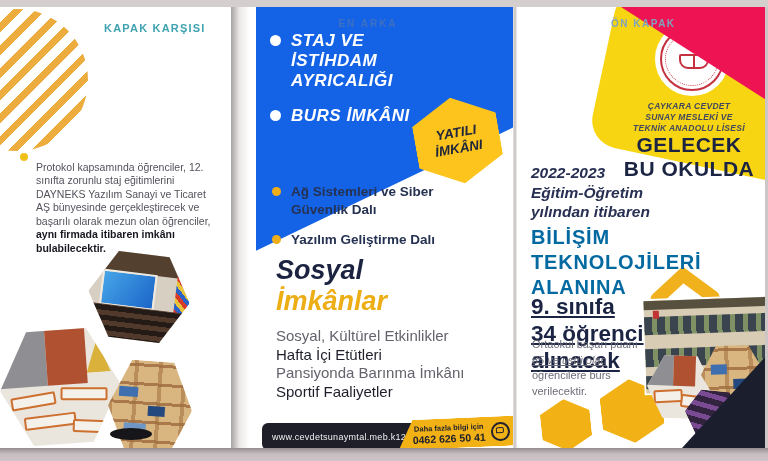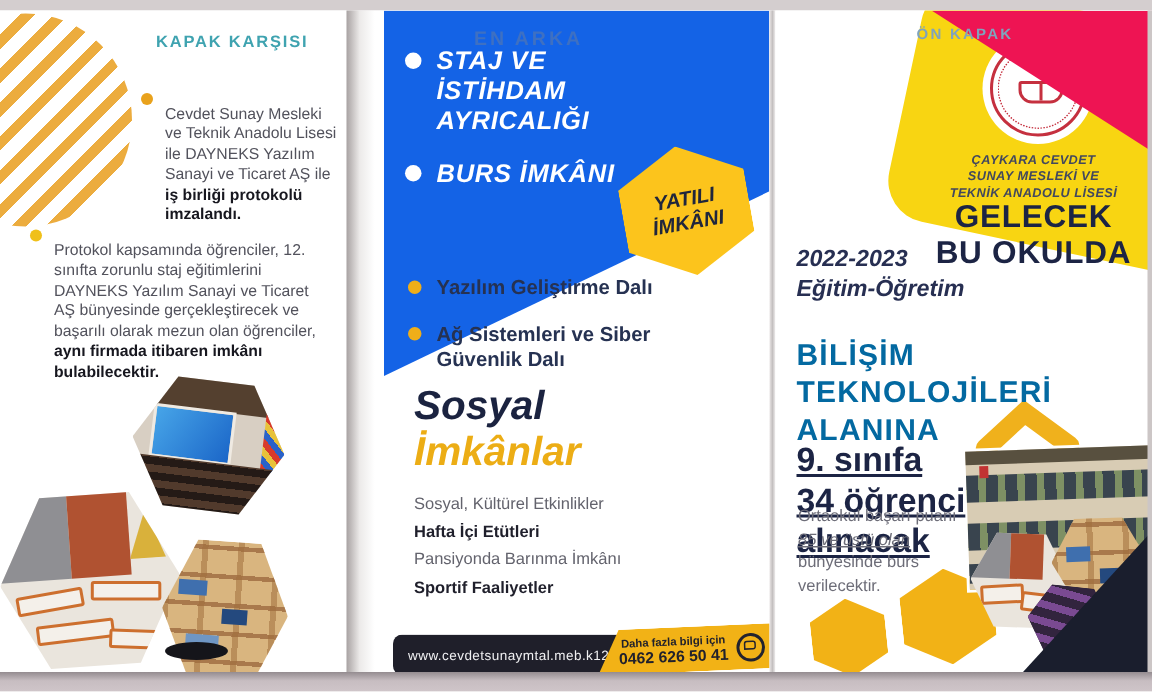"EN ARKA" .enarka { font-size: 13px -> 10px; text-align: none -> center }
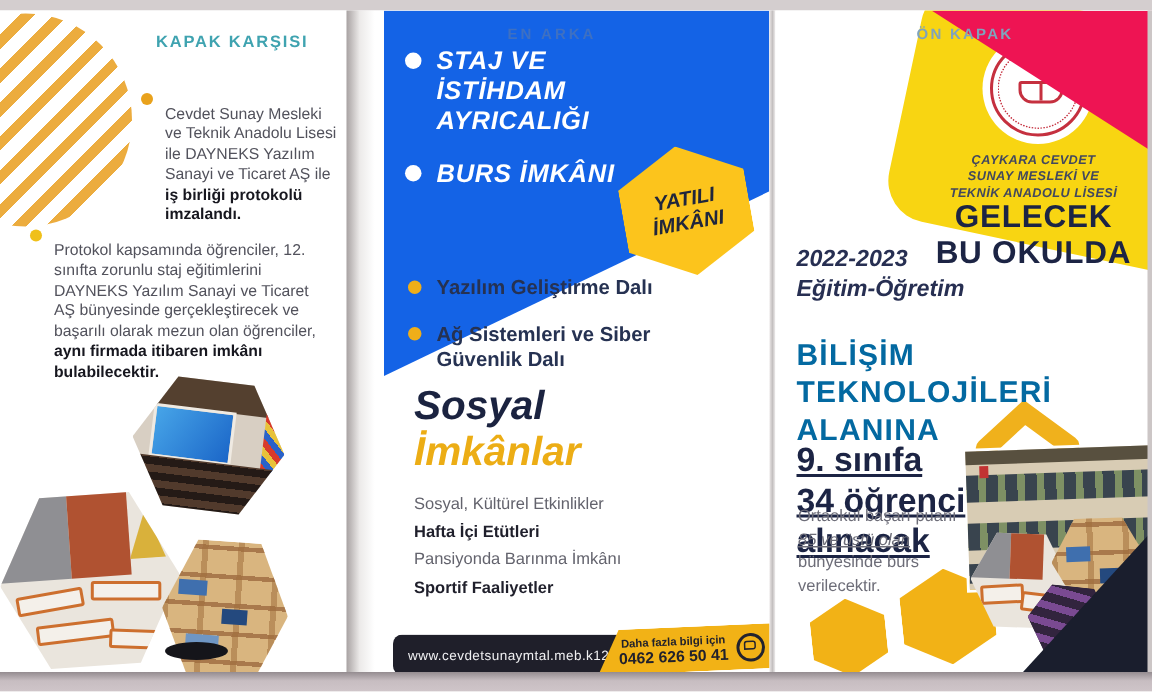"Cevdet Sunay Mesleki ve Teknik" div.abs { html: <div> <span></span> <p><span>Cevdet Sunay Mesleki ve Teknik Anadolu Lisesi ile DAYNEKS Yazılım Sanayi ve Ticaret AŞ ile </span><strong>iş birliği protokolü imzalandı.</strong></p> </div> -> none }
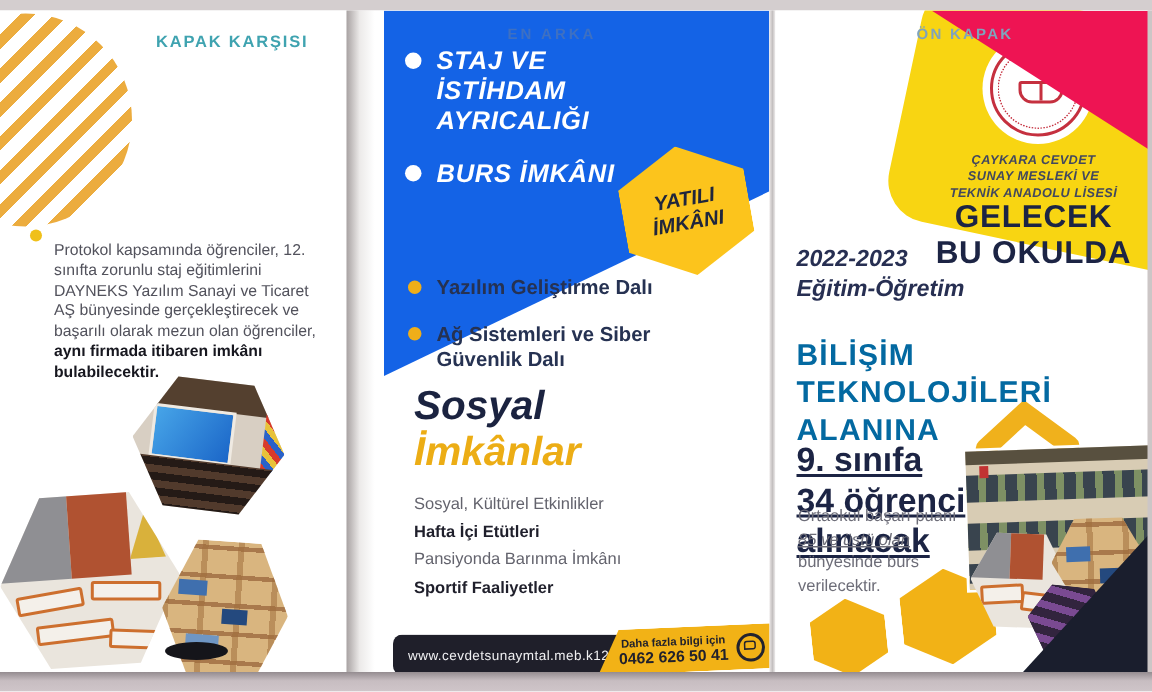"yılından itibaren" div { html: none -> <div>yılından itibaren</div> }
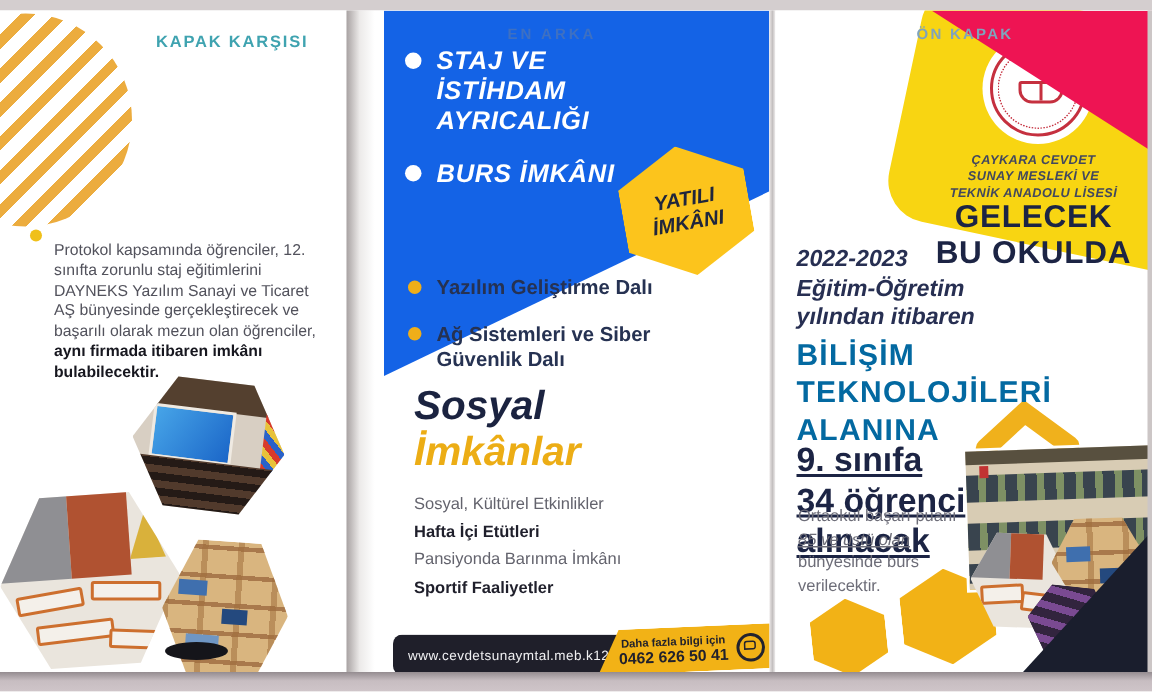"Yazılım Geliştirme Dalı" div.prog { order: before "Ağ Sistemleri ve Siber Güvenlik" -> after "Ağ Sistemleri ve Siber Güvenlik" }
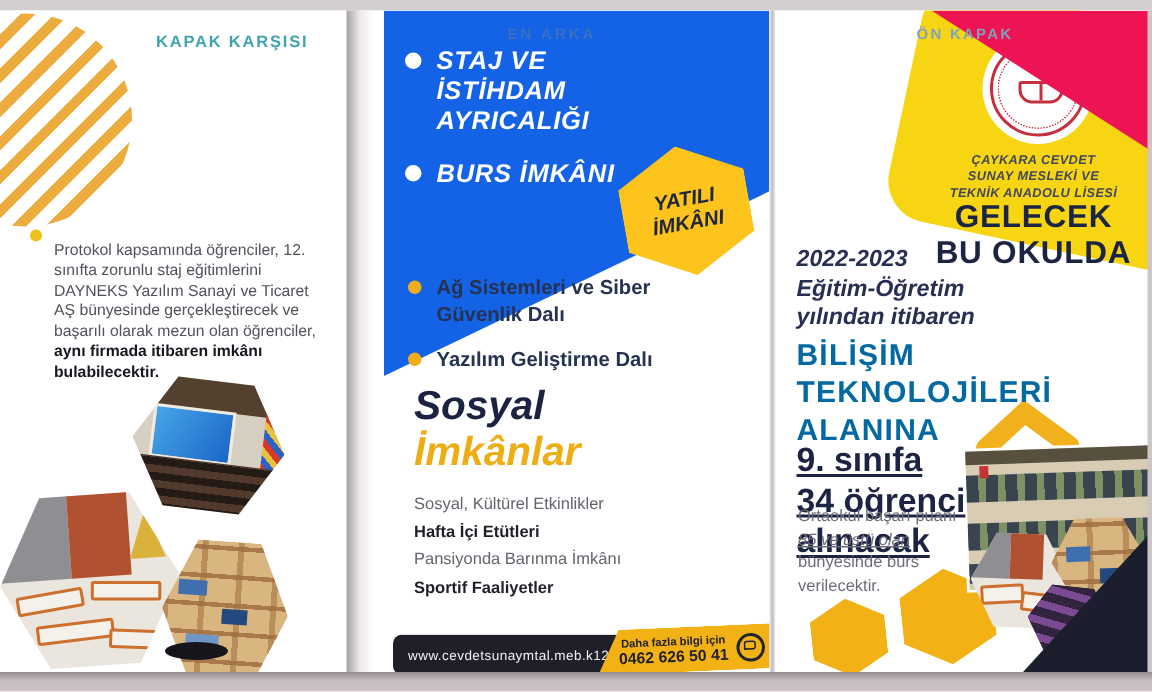"Sosyal, Kültürel Etkinlikler" .social-list { font-size: 11px -> 15px }
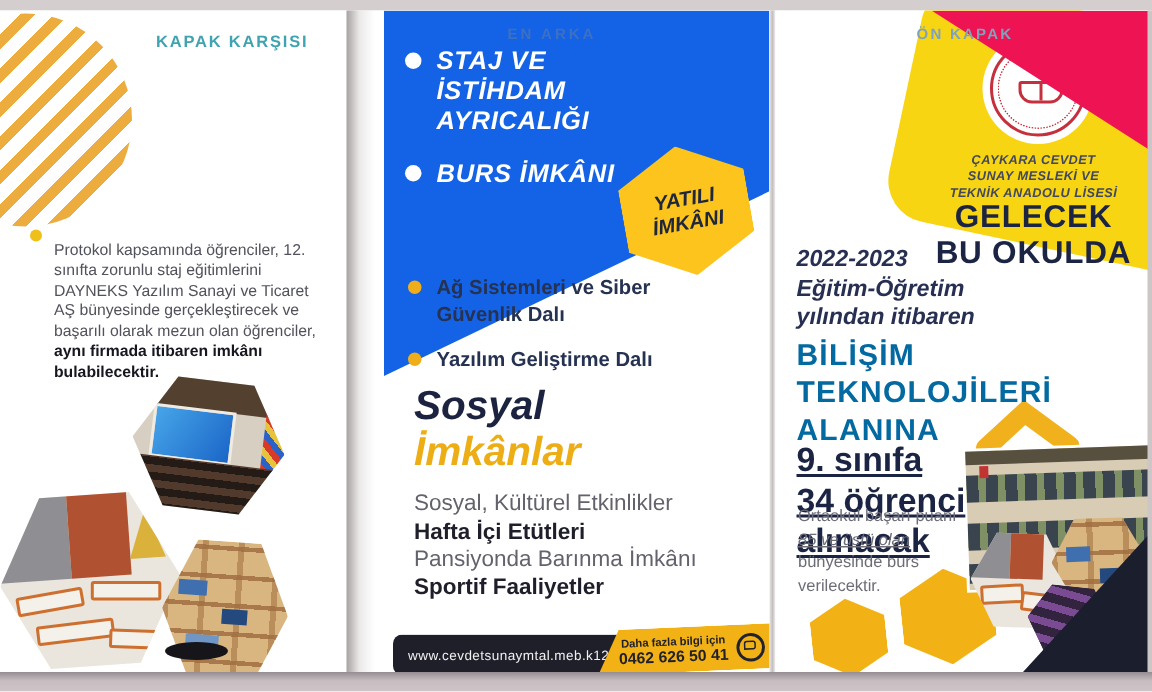"Hafta İçi Etütleri" .social-list .si-bold { font-weight: 700 -> 400 }
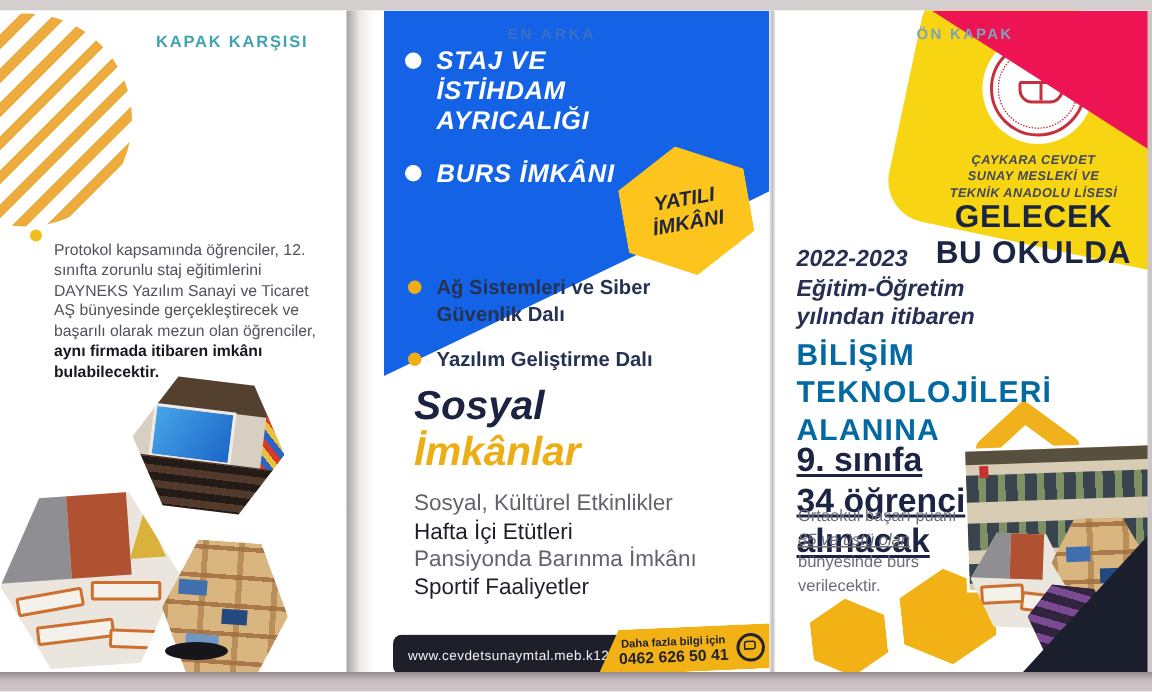"bünyesinde burs" div { text: bünyesinde -> öğrencilere }
